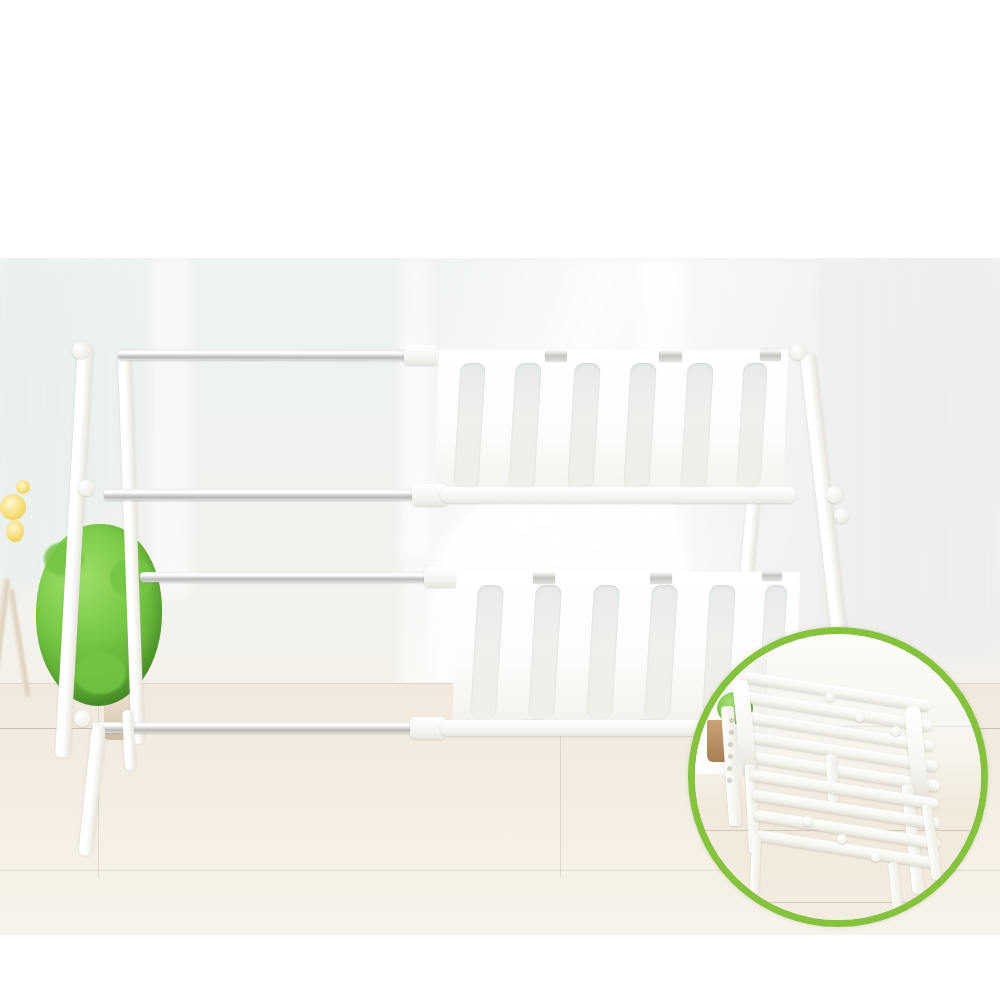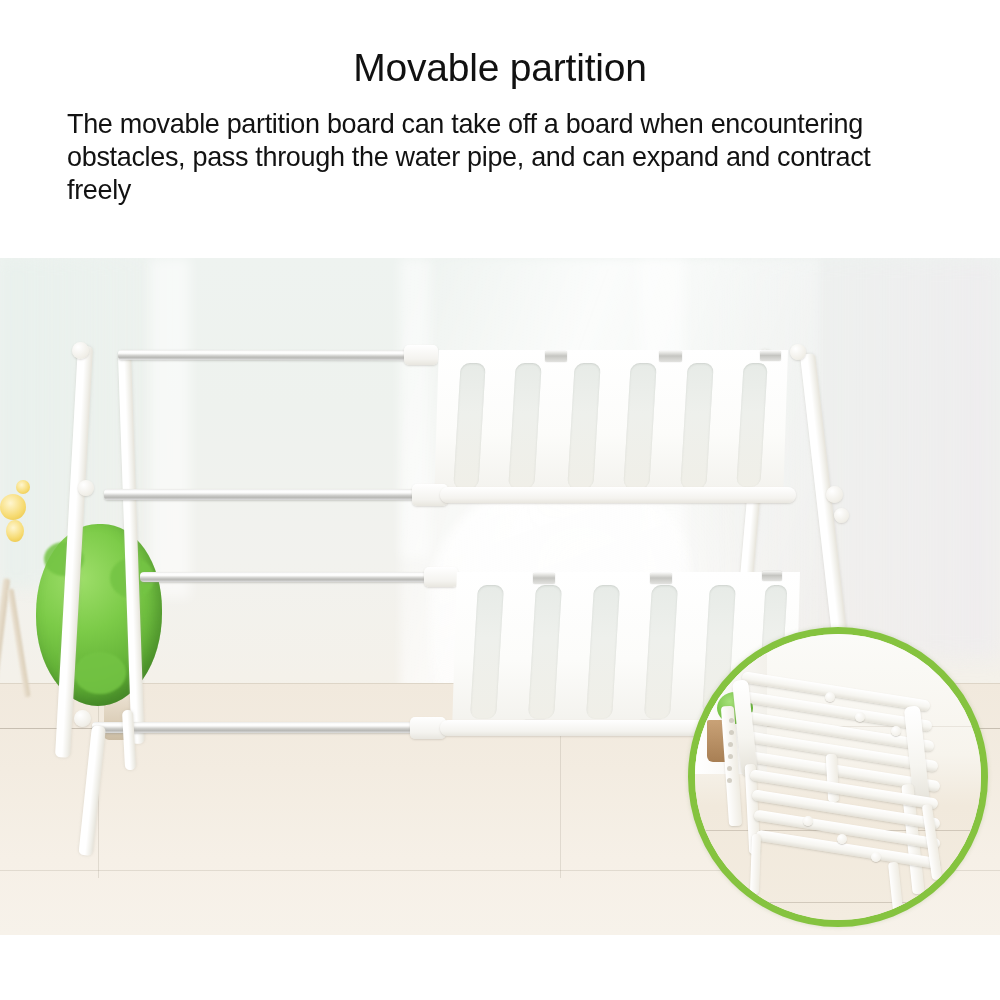"Movable partition" div.text-block { html: <div> <div>Movable partition</div> <div>The movable partition board can take off a board when encountering obstacles, pass through the water pipe, and can expand and contract freely</div> </div> -> none }
